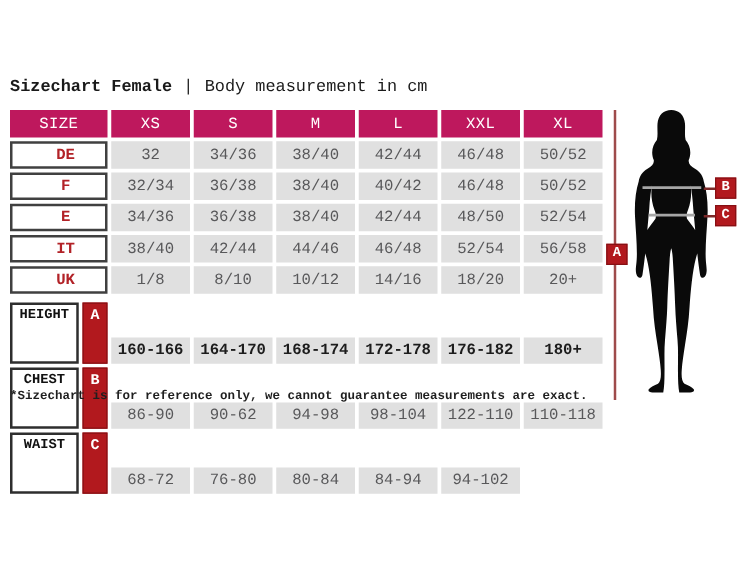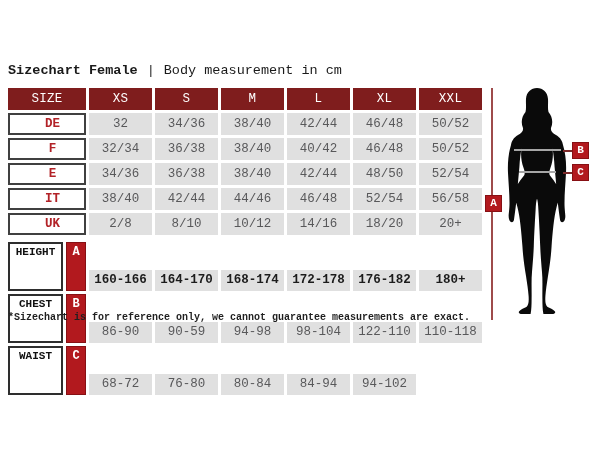"SIZE" .hdr-cell { background: #7f1d1d -> #be185d }
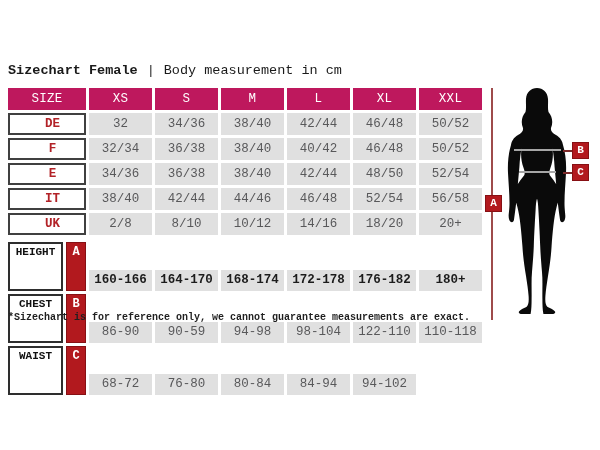"XL" div.cell { order: before "XXL" -> after "XXL" }
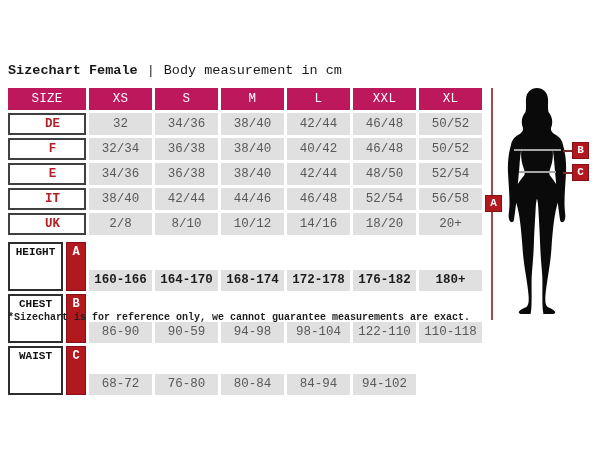"2/8" div.cell { text: 2/8 -> 1/8 }
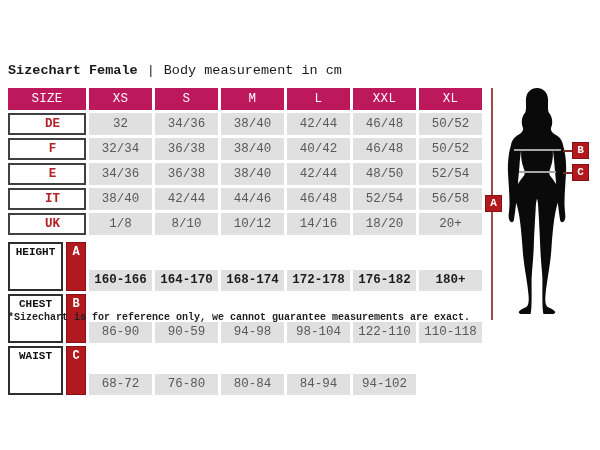"90-59" div.cell { text: 90-59 -> 90-62 }
